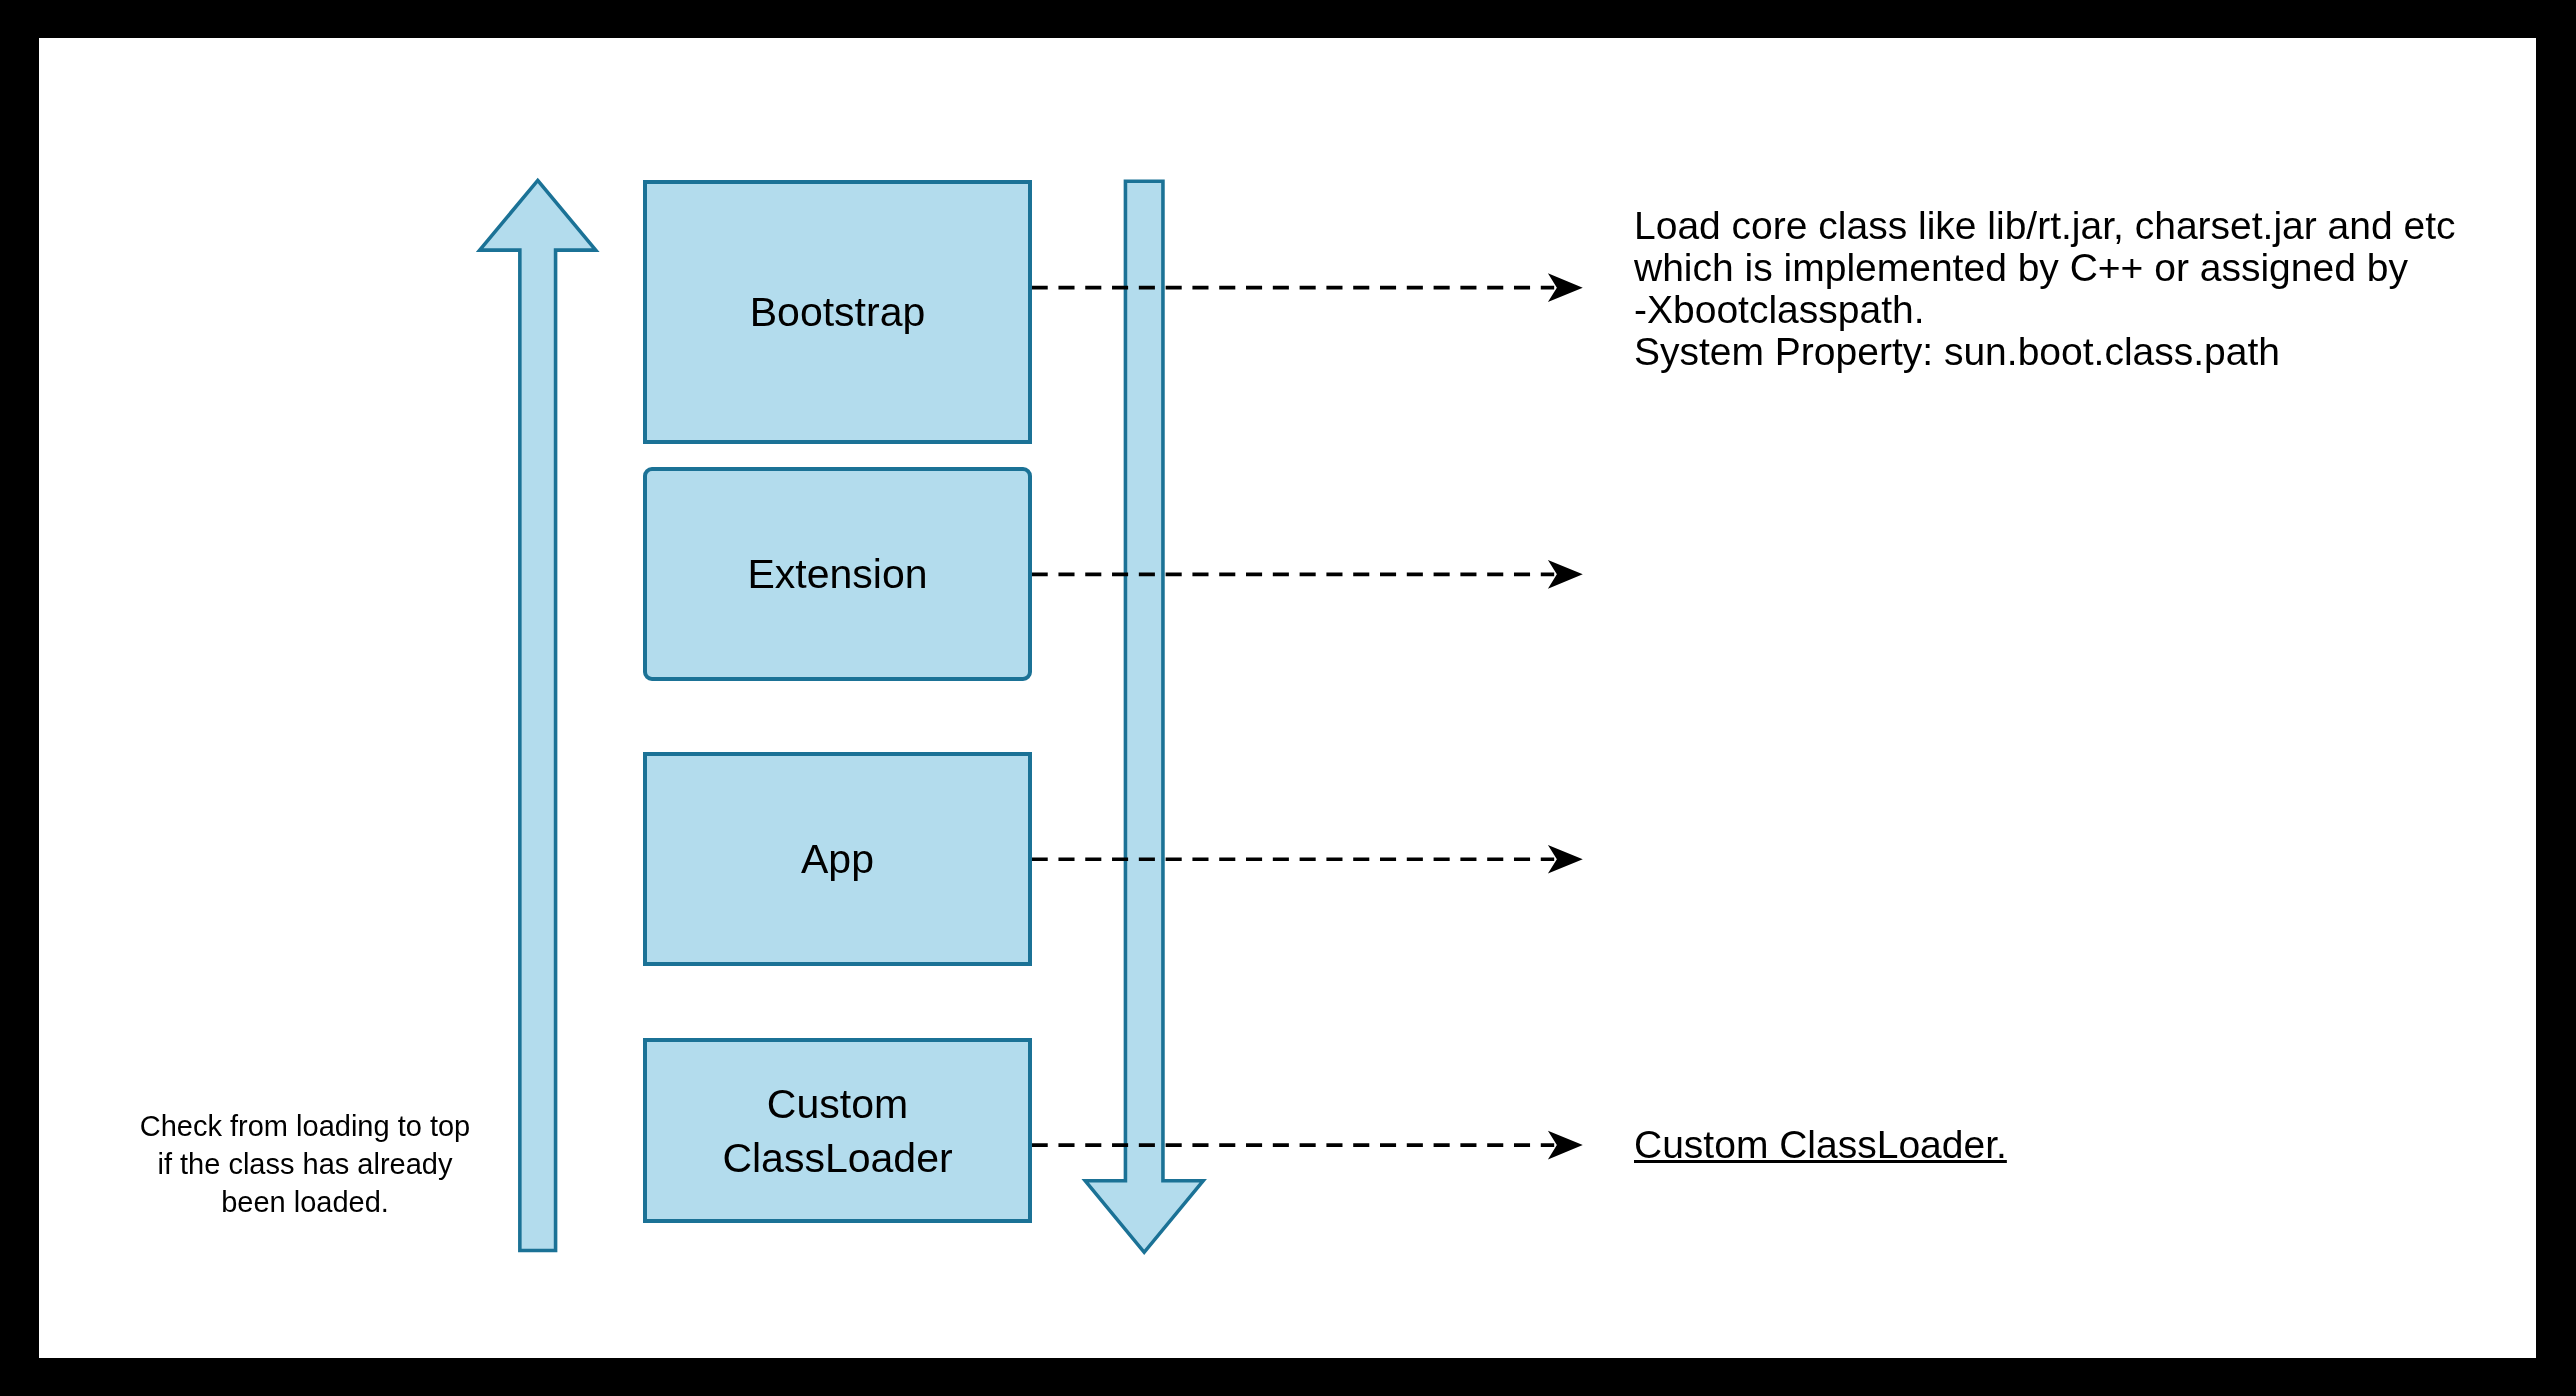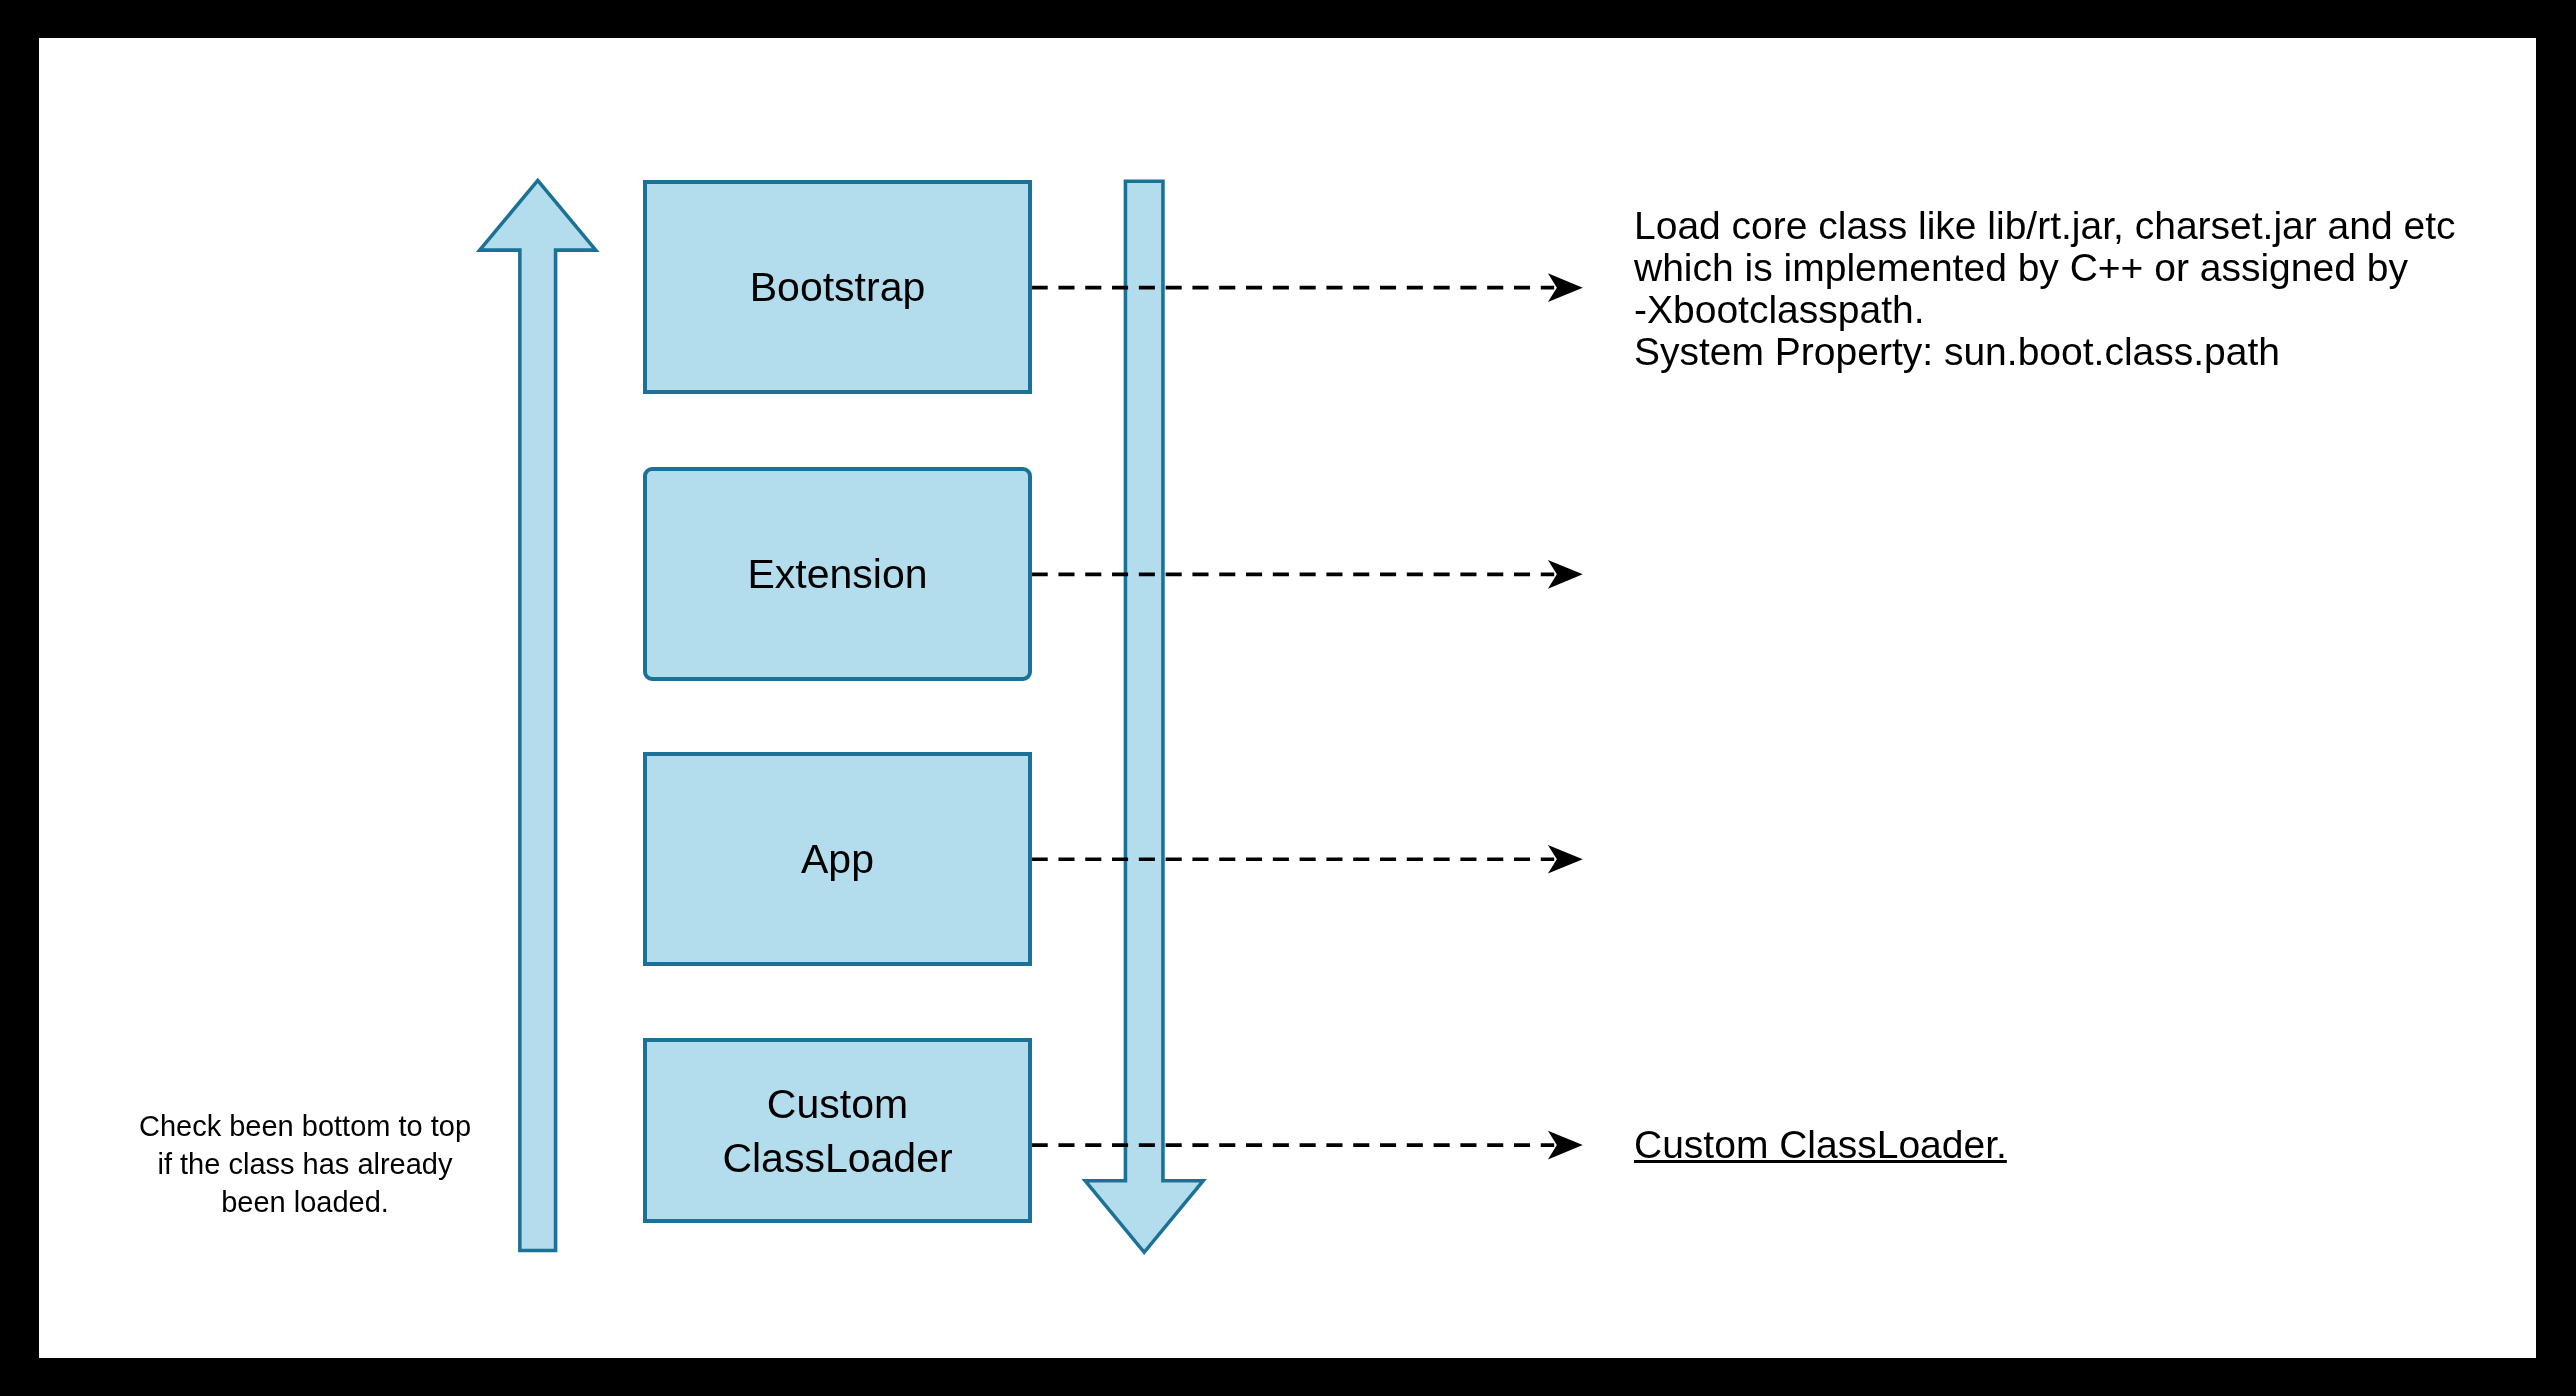"Bootstrap" .box-1 { height: 214px -> 264px }
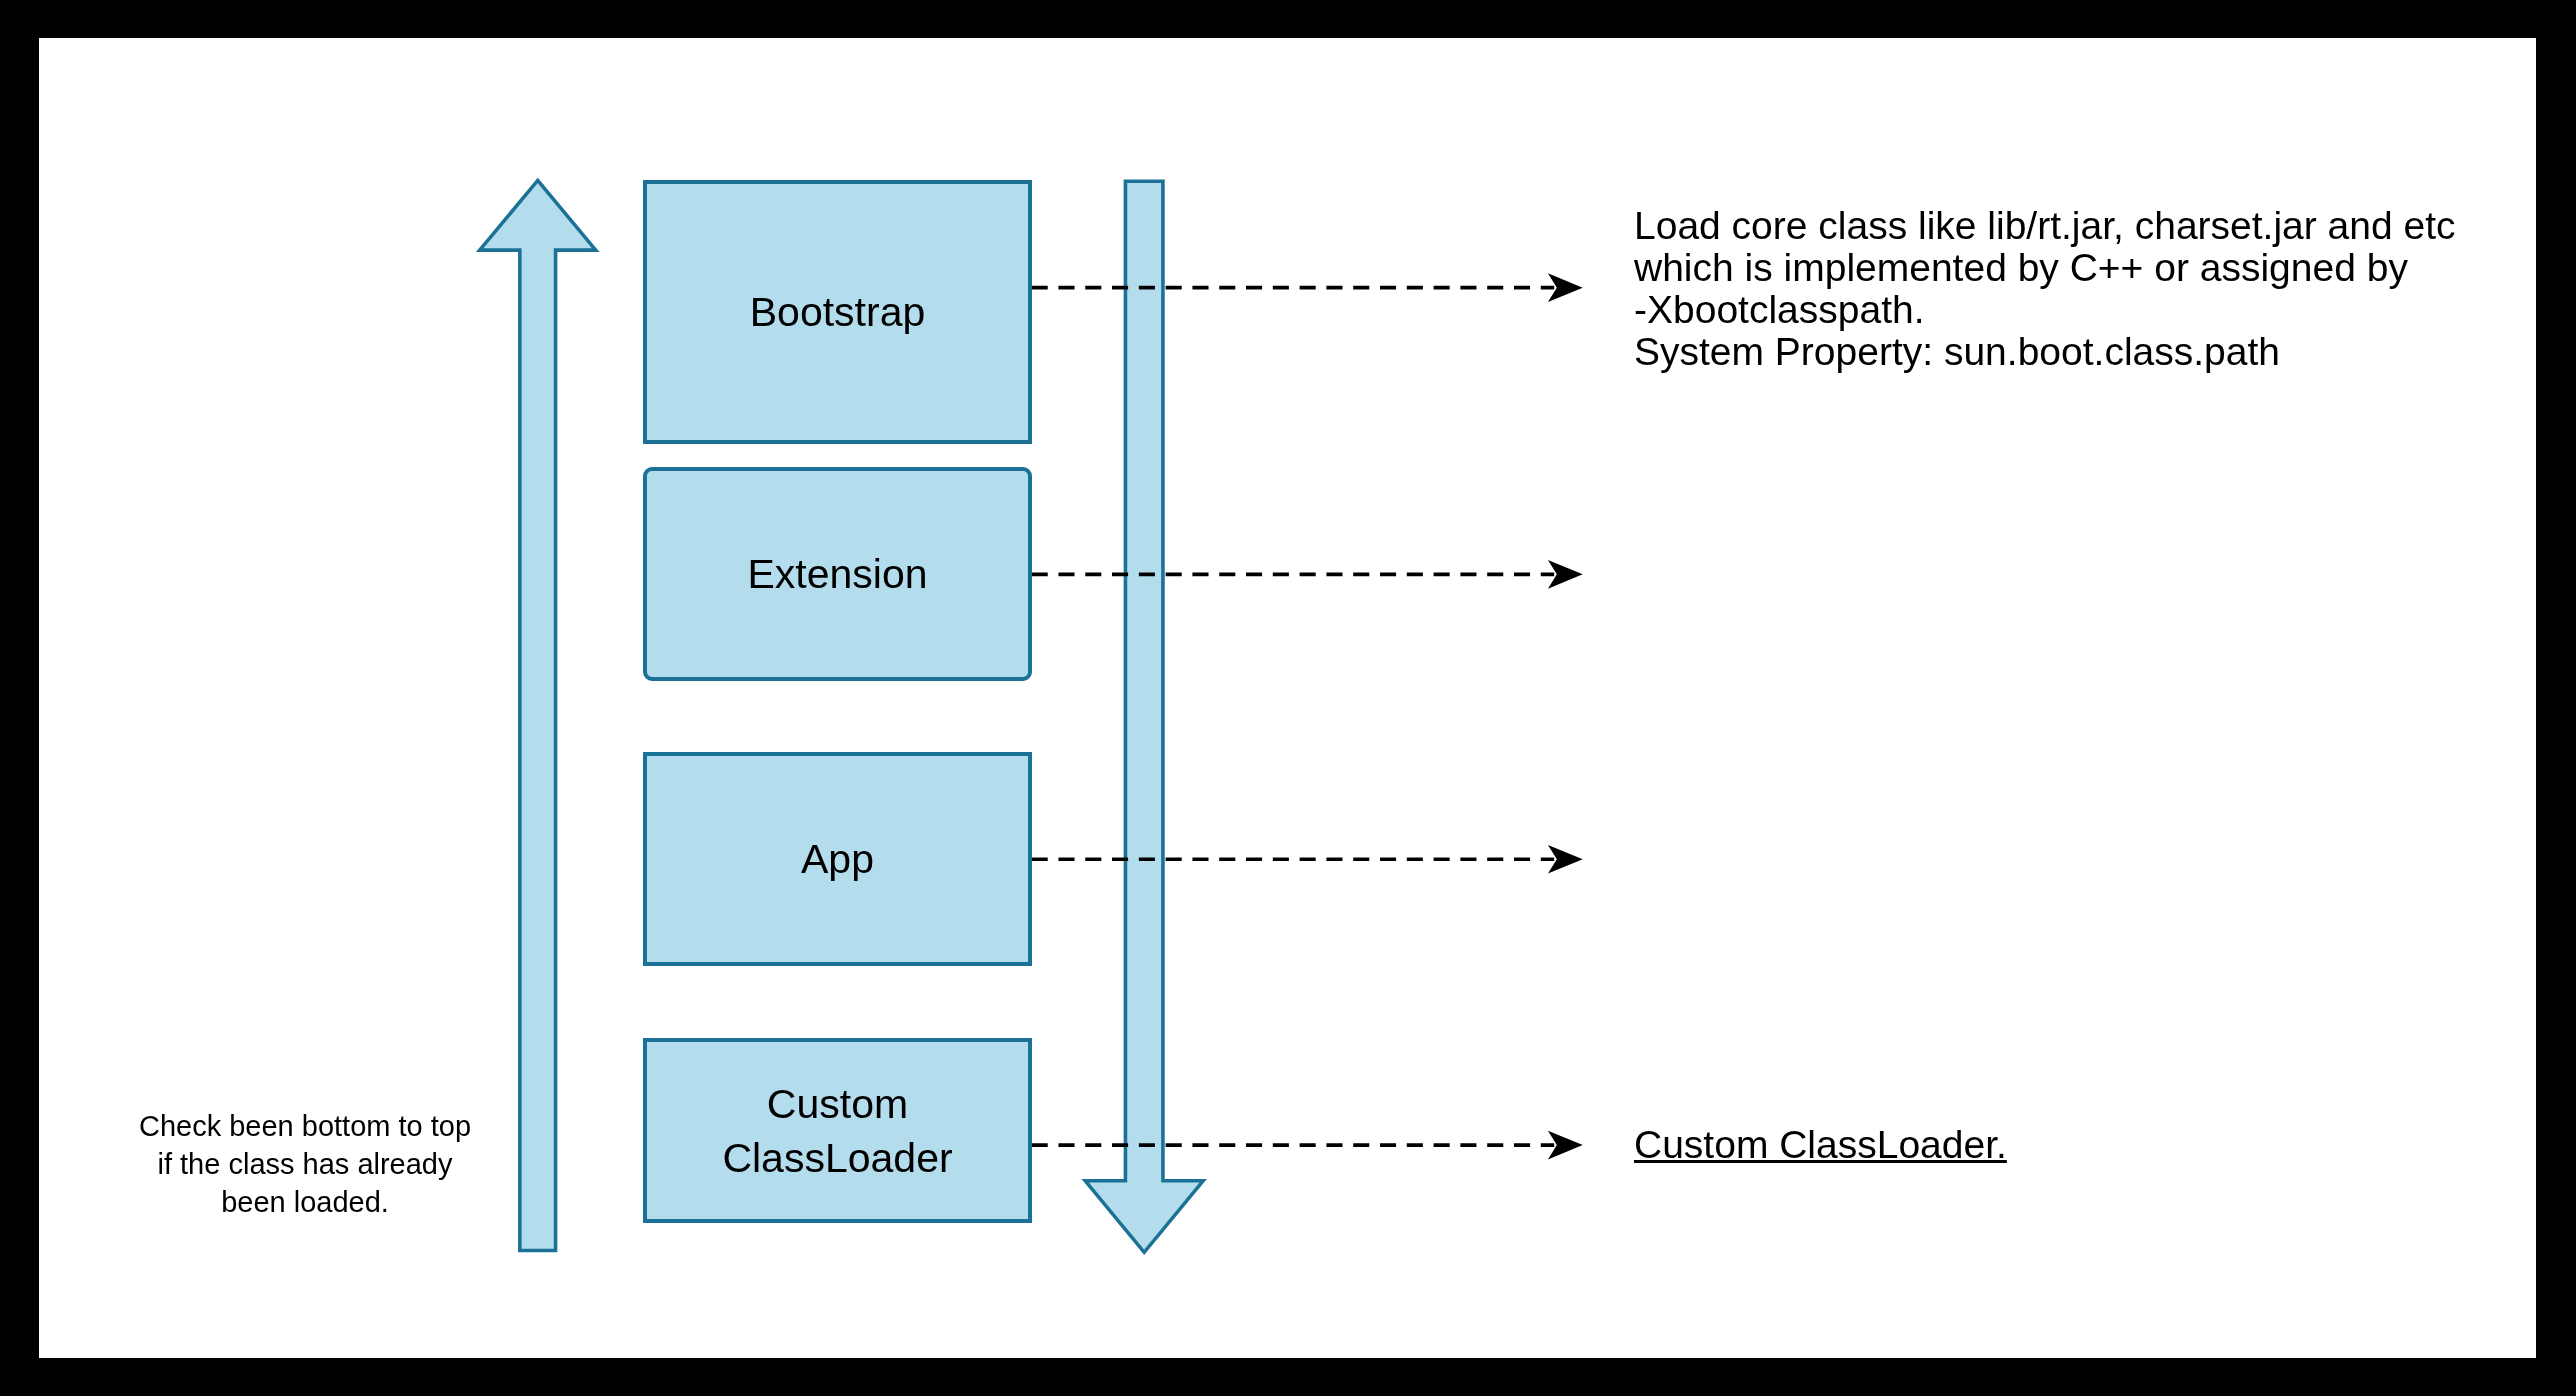"Check been bottom to top" div.note { text: been bottom -> from loading }
